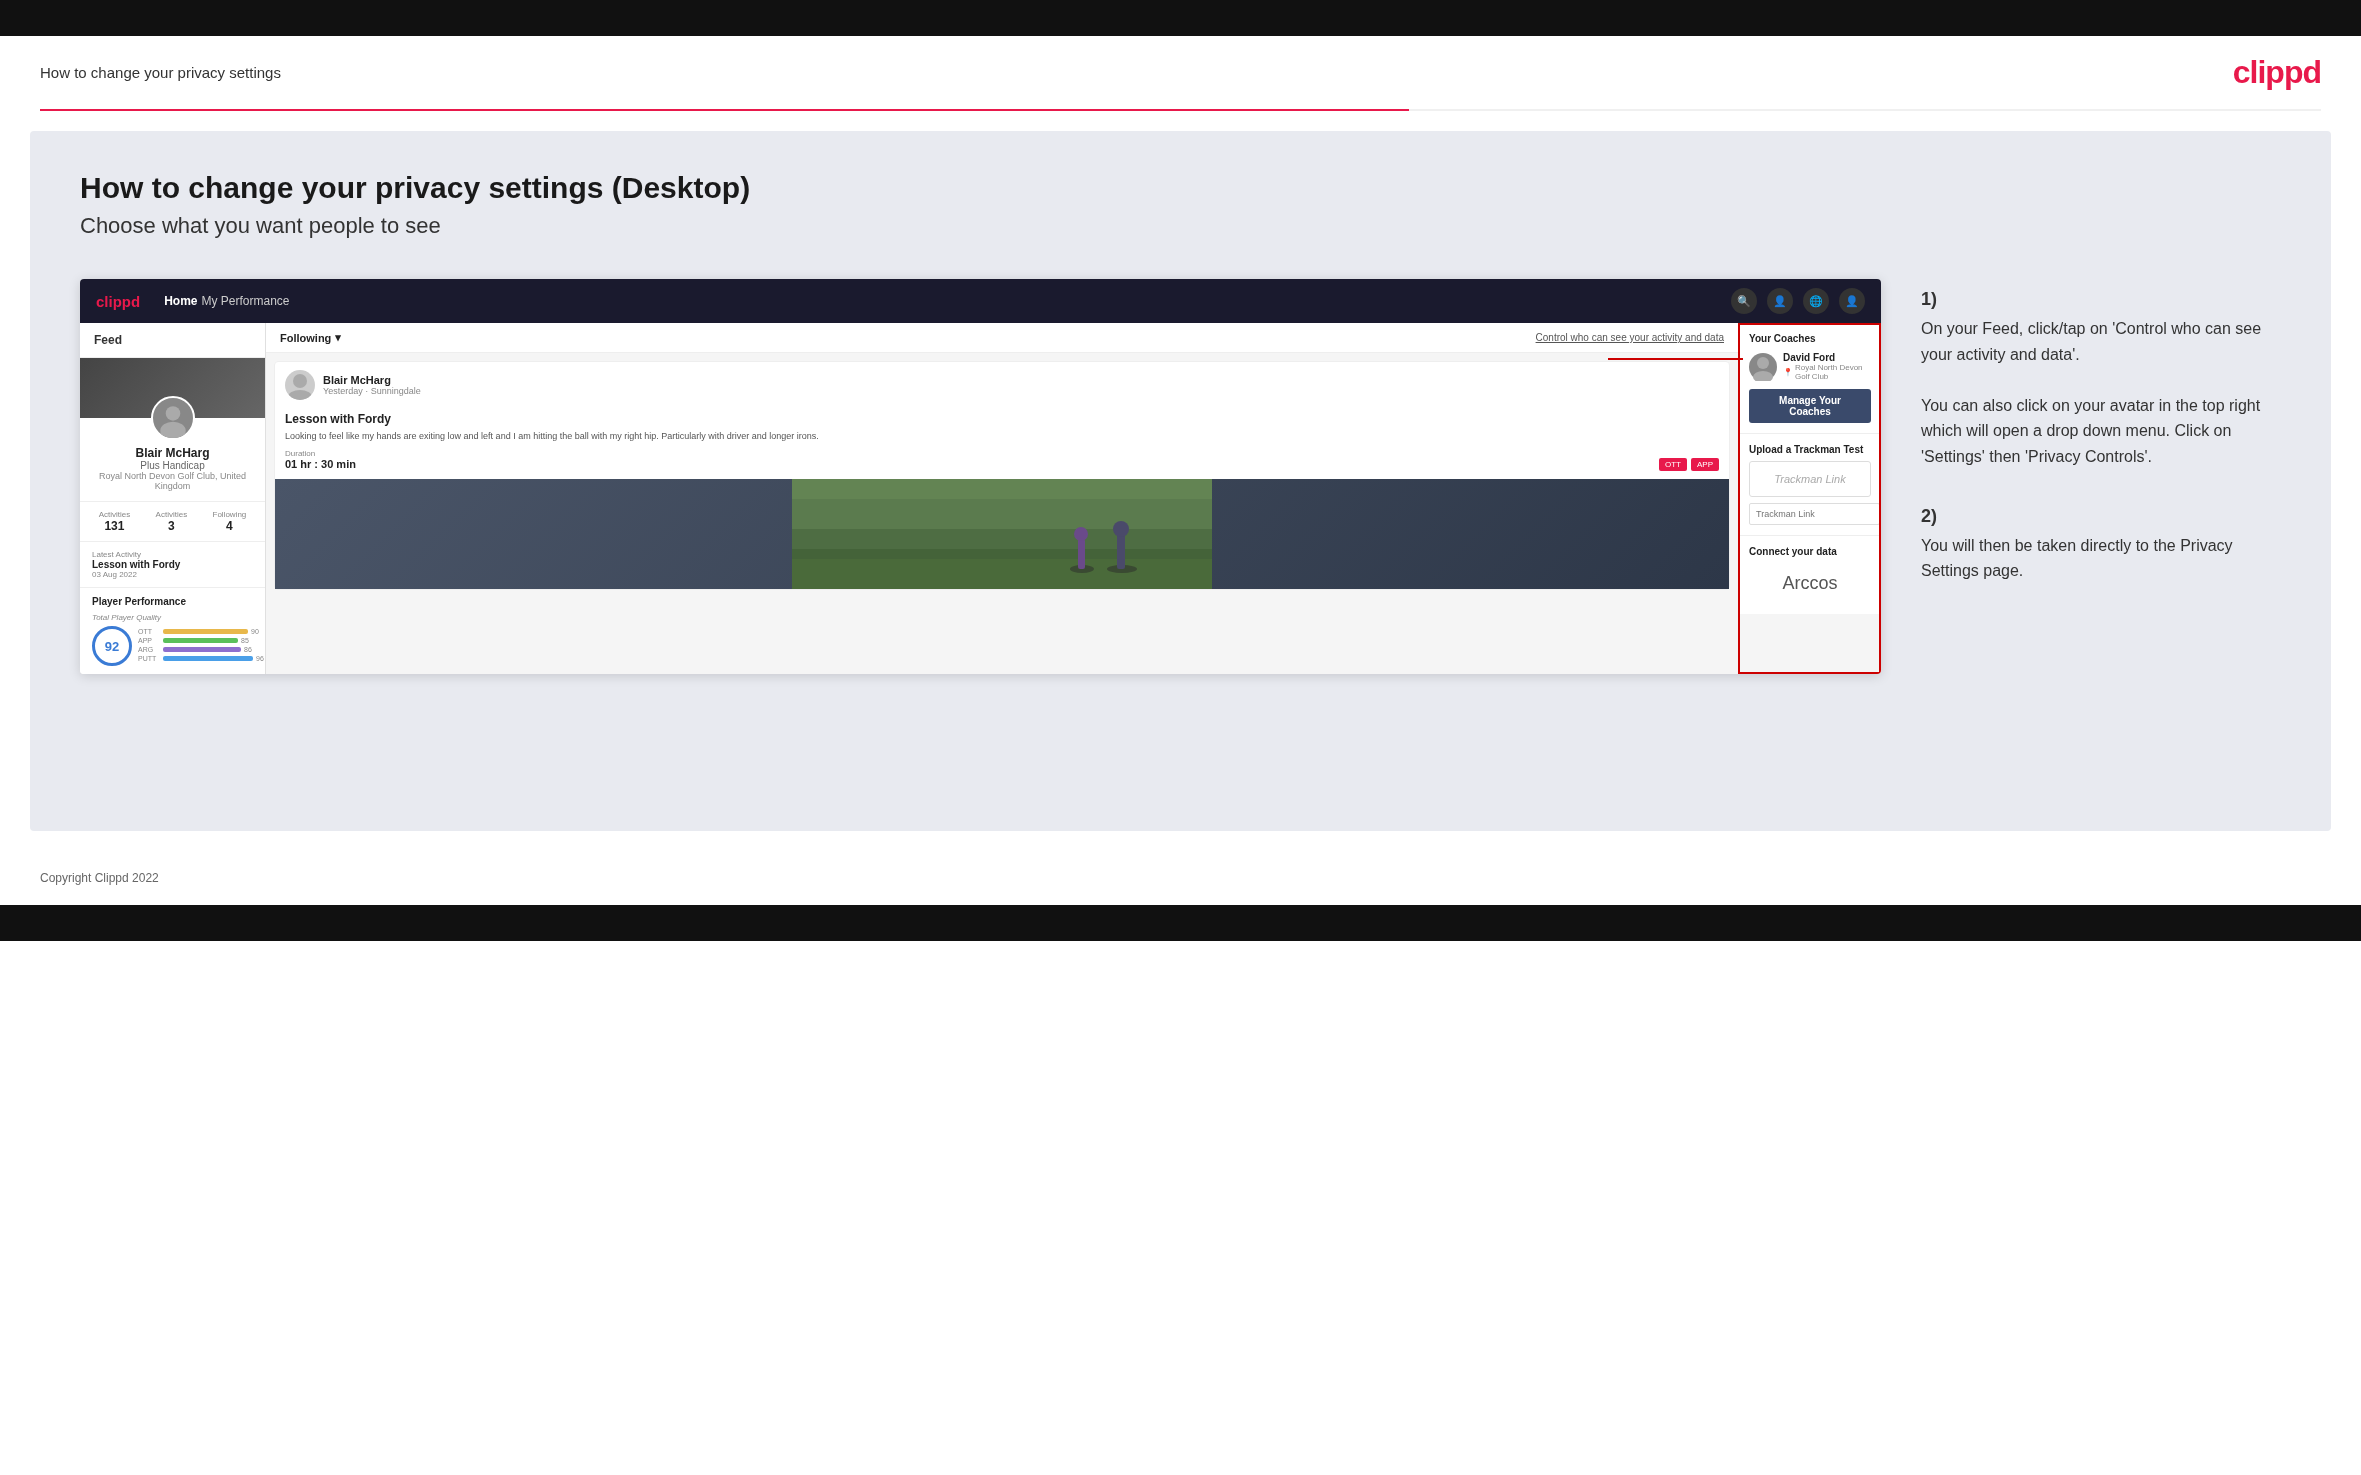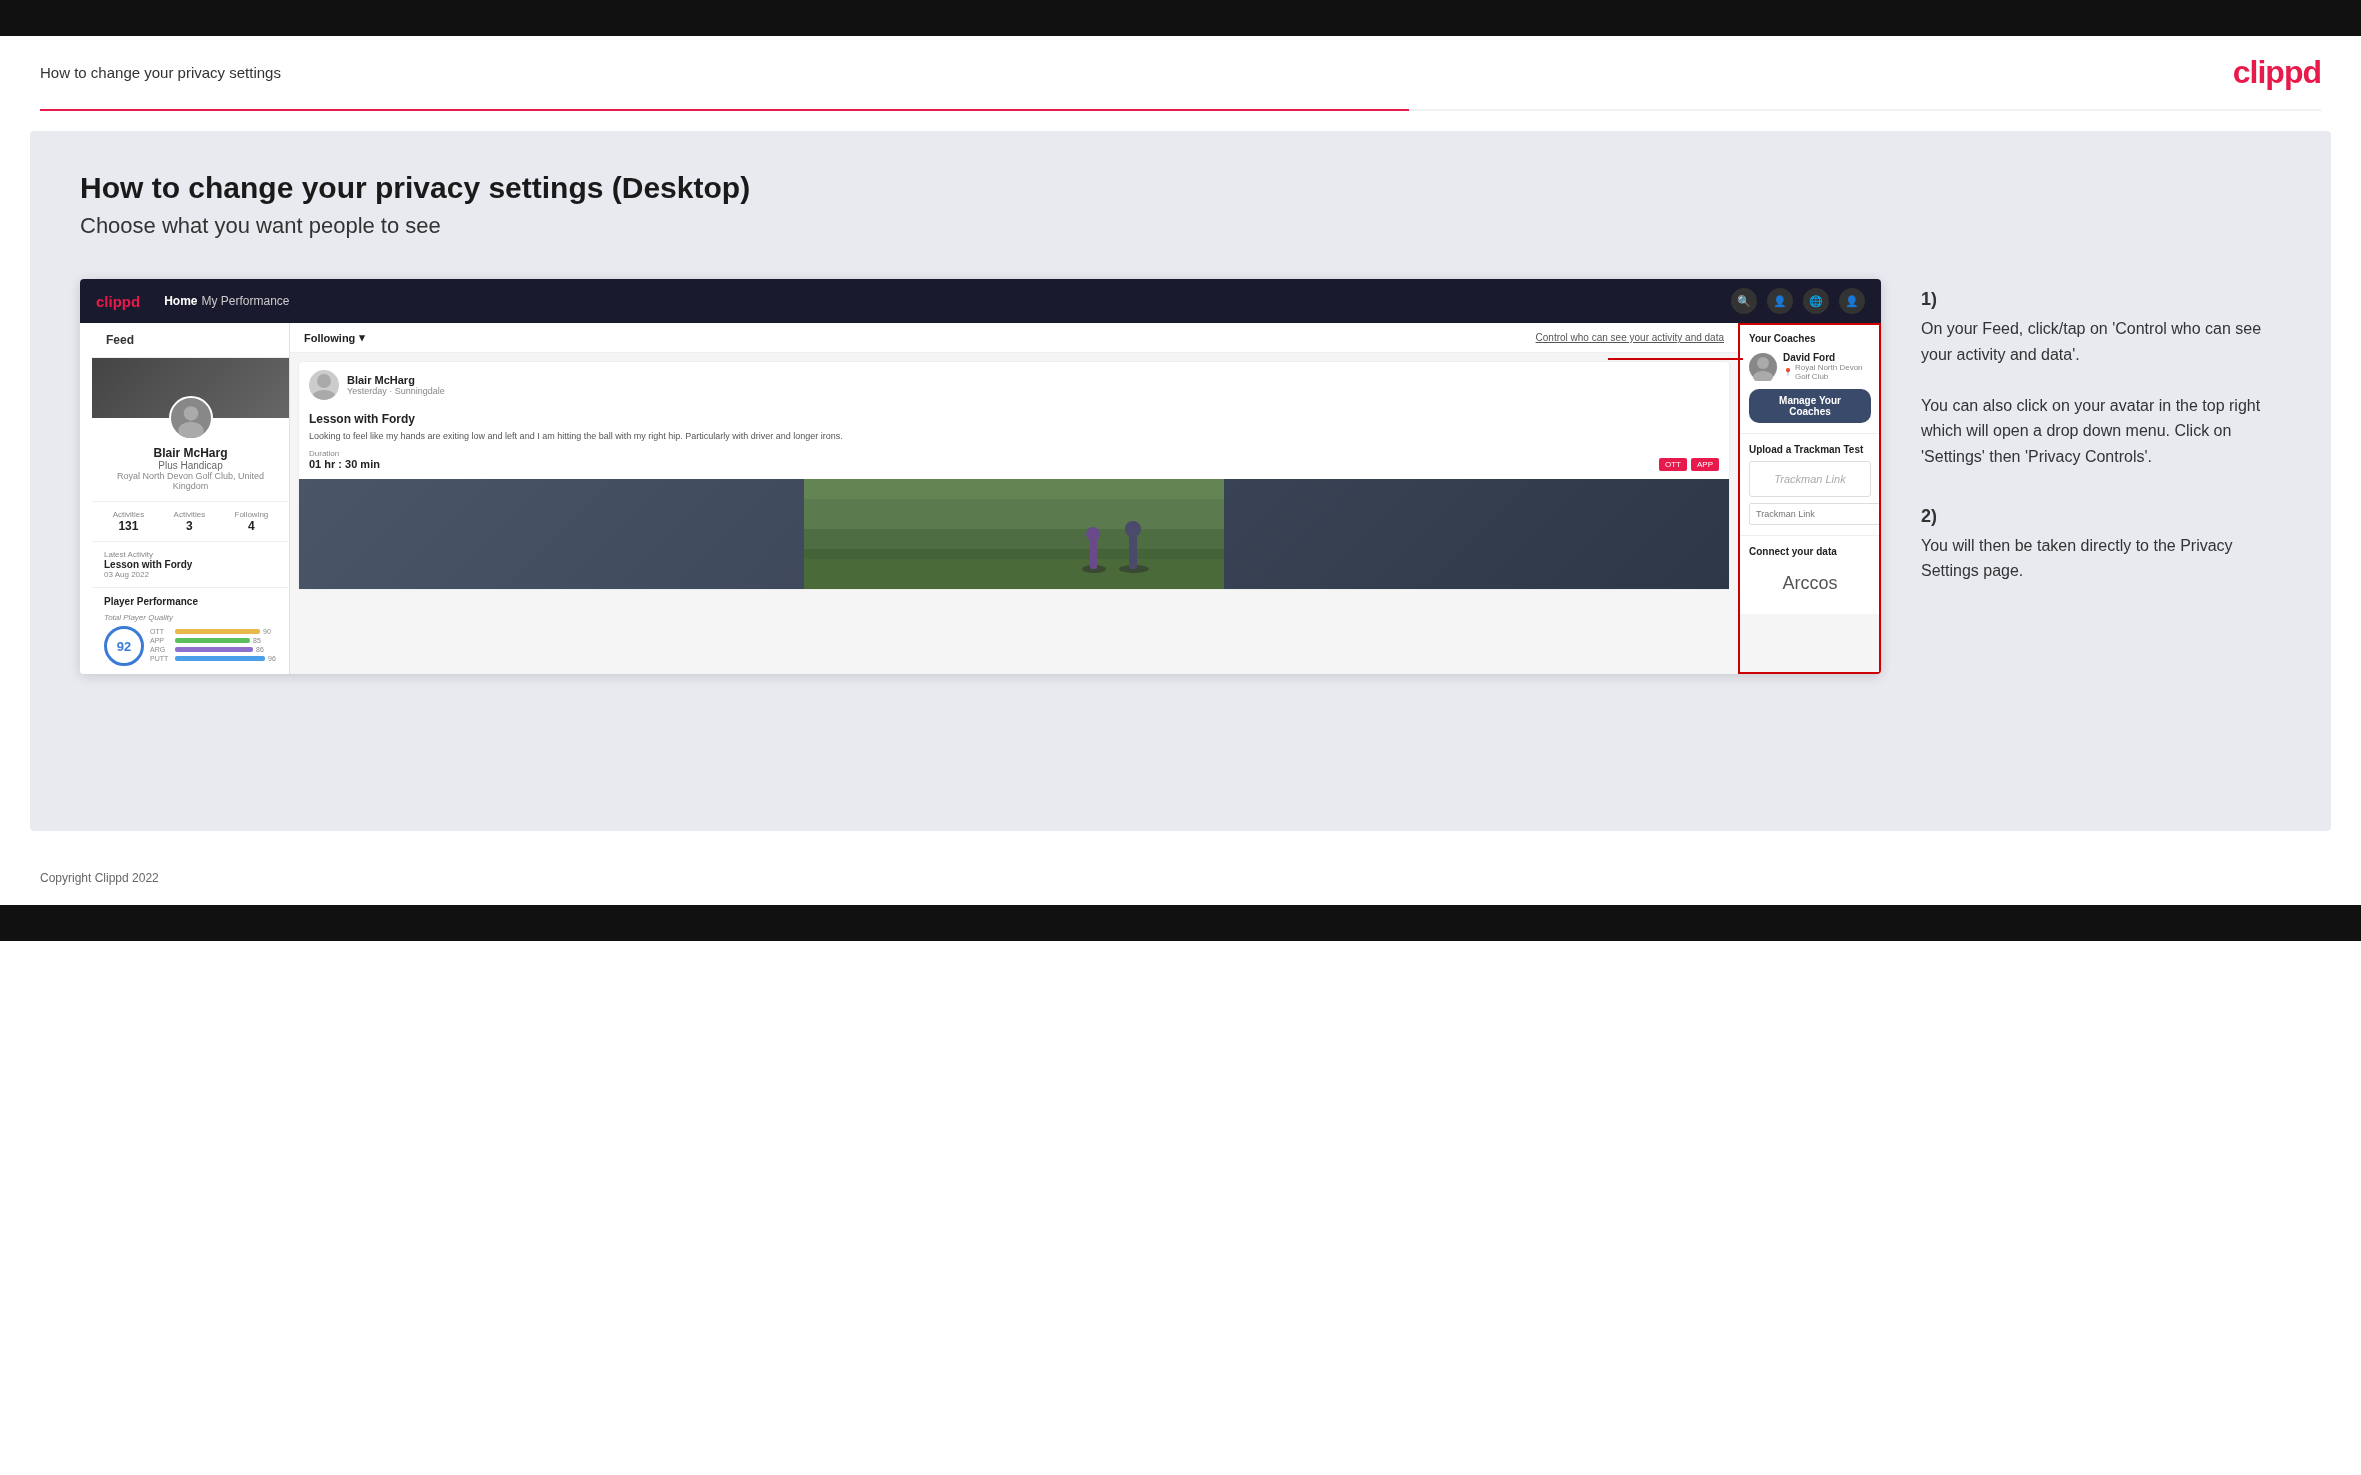"Feed" .left-panel { padding-left: 12px -> none; width: 210px -> 186px }
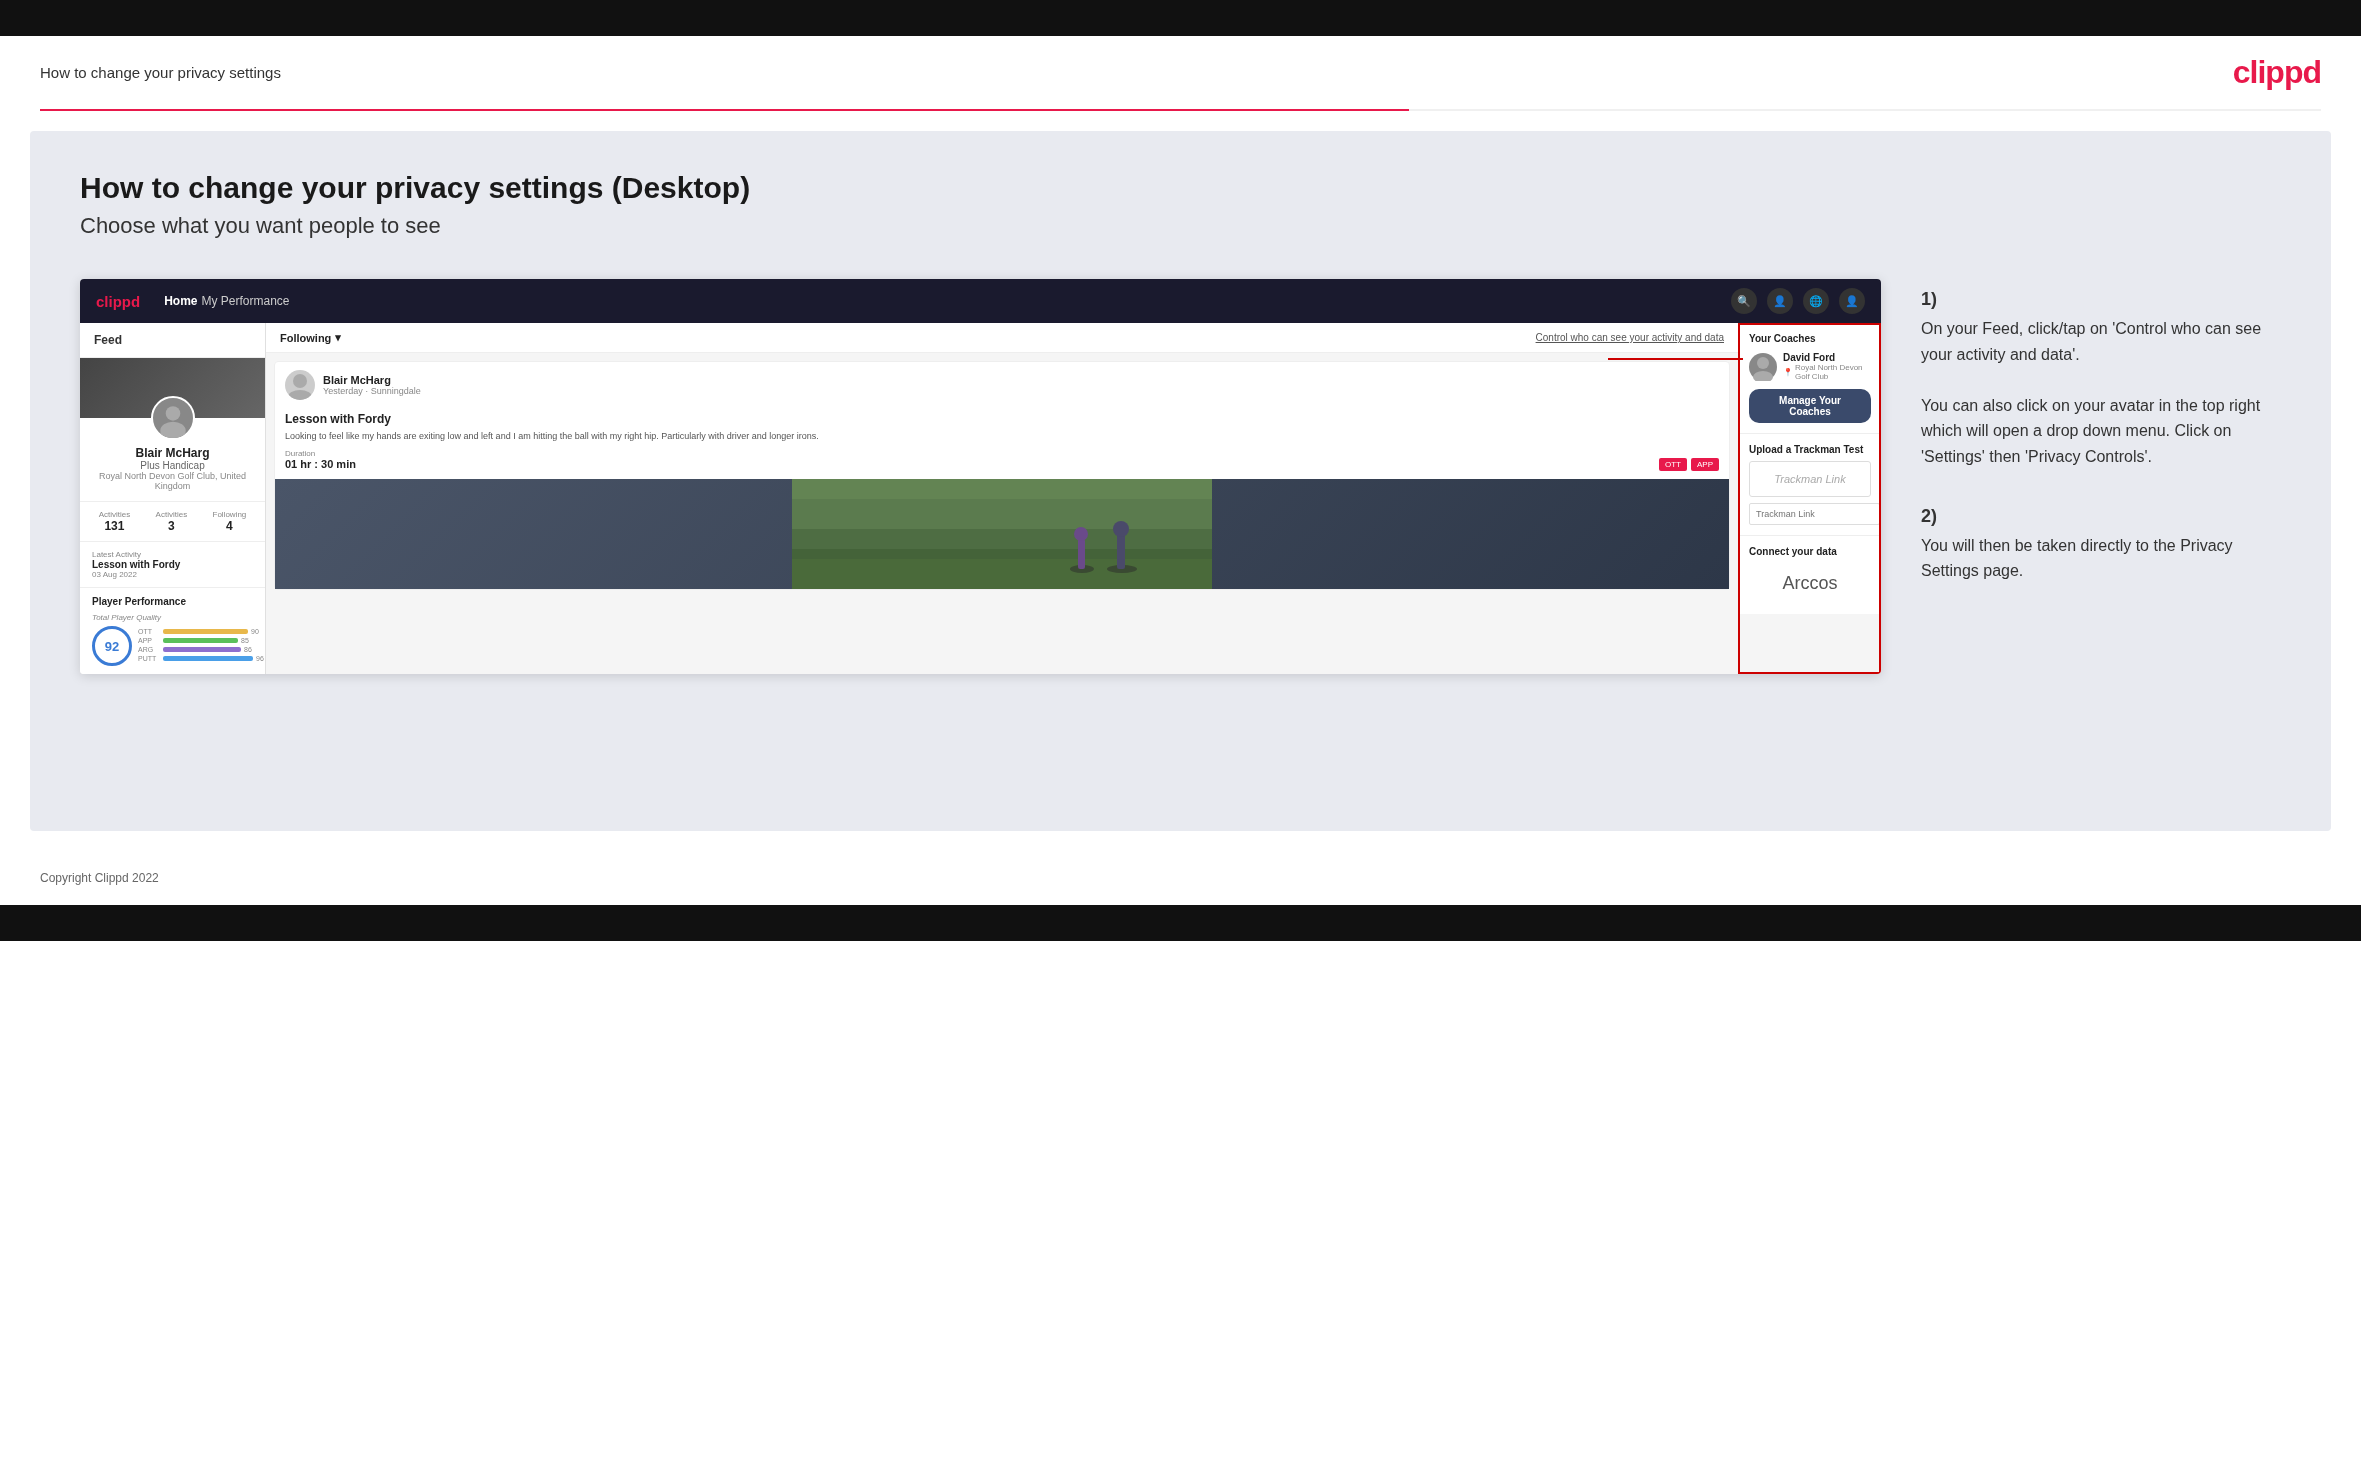"Manage Your Coaches" .manage-coaches-btn { border-radius: 10px -> 3px }
